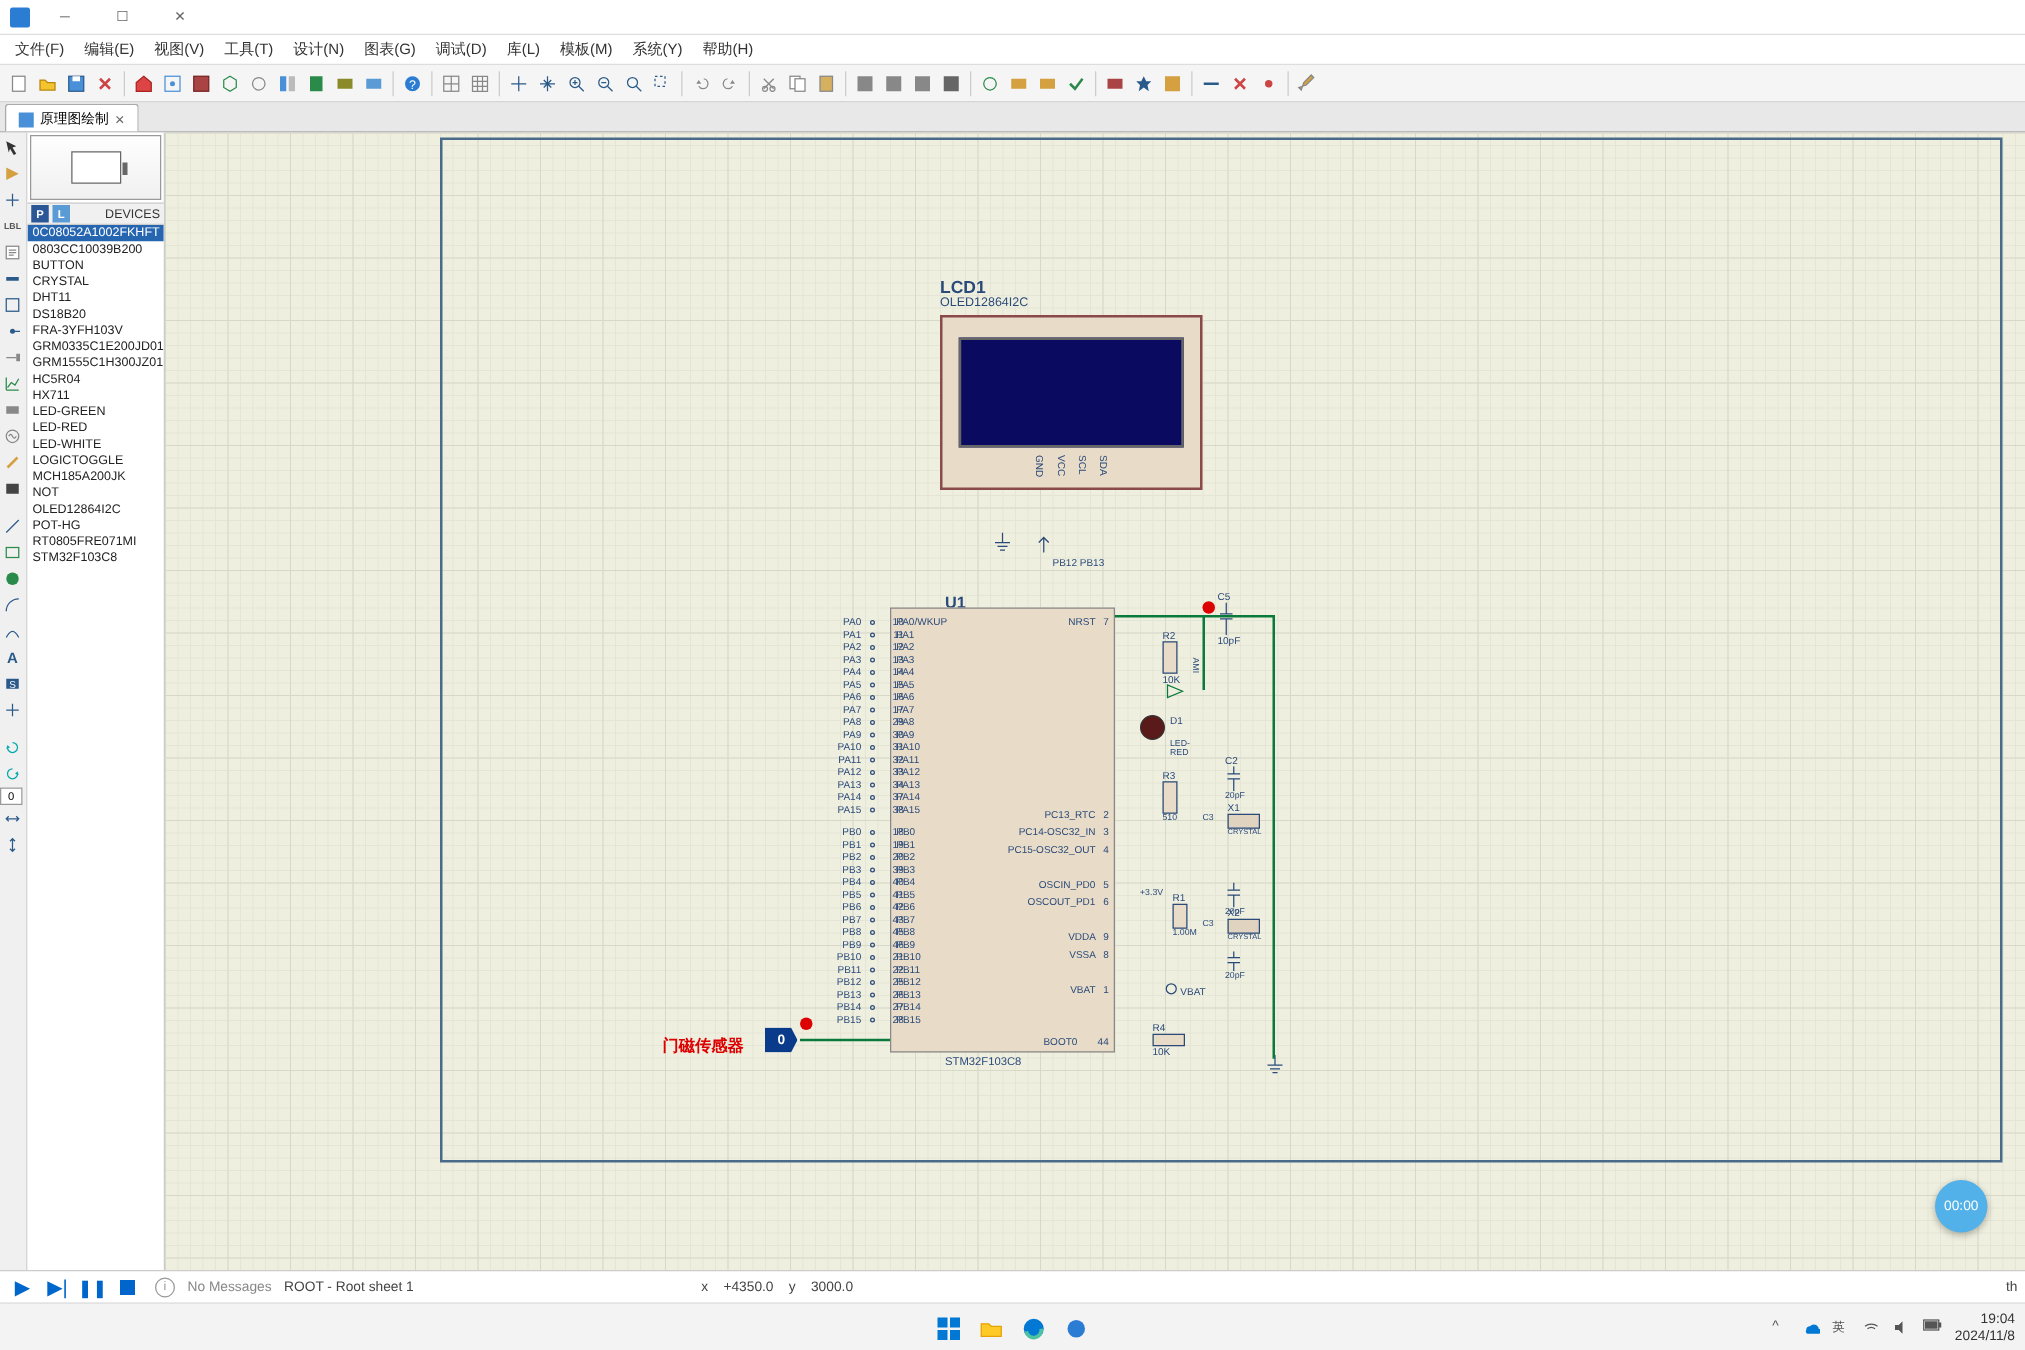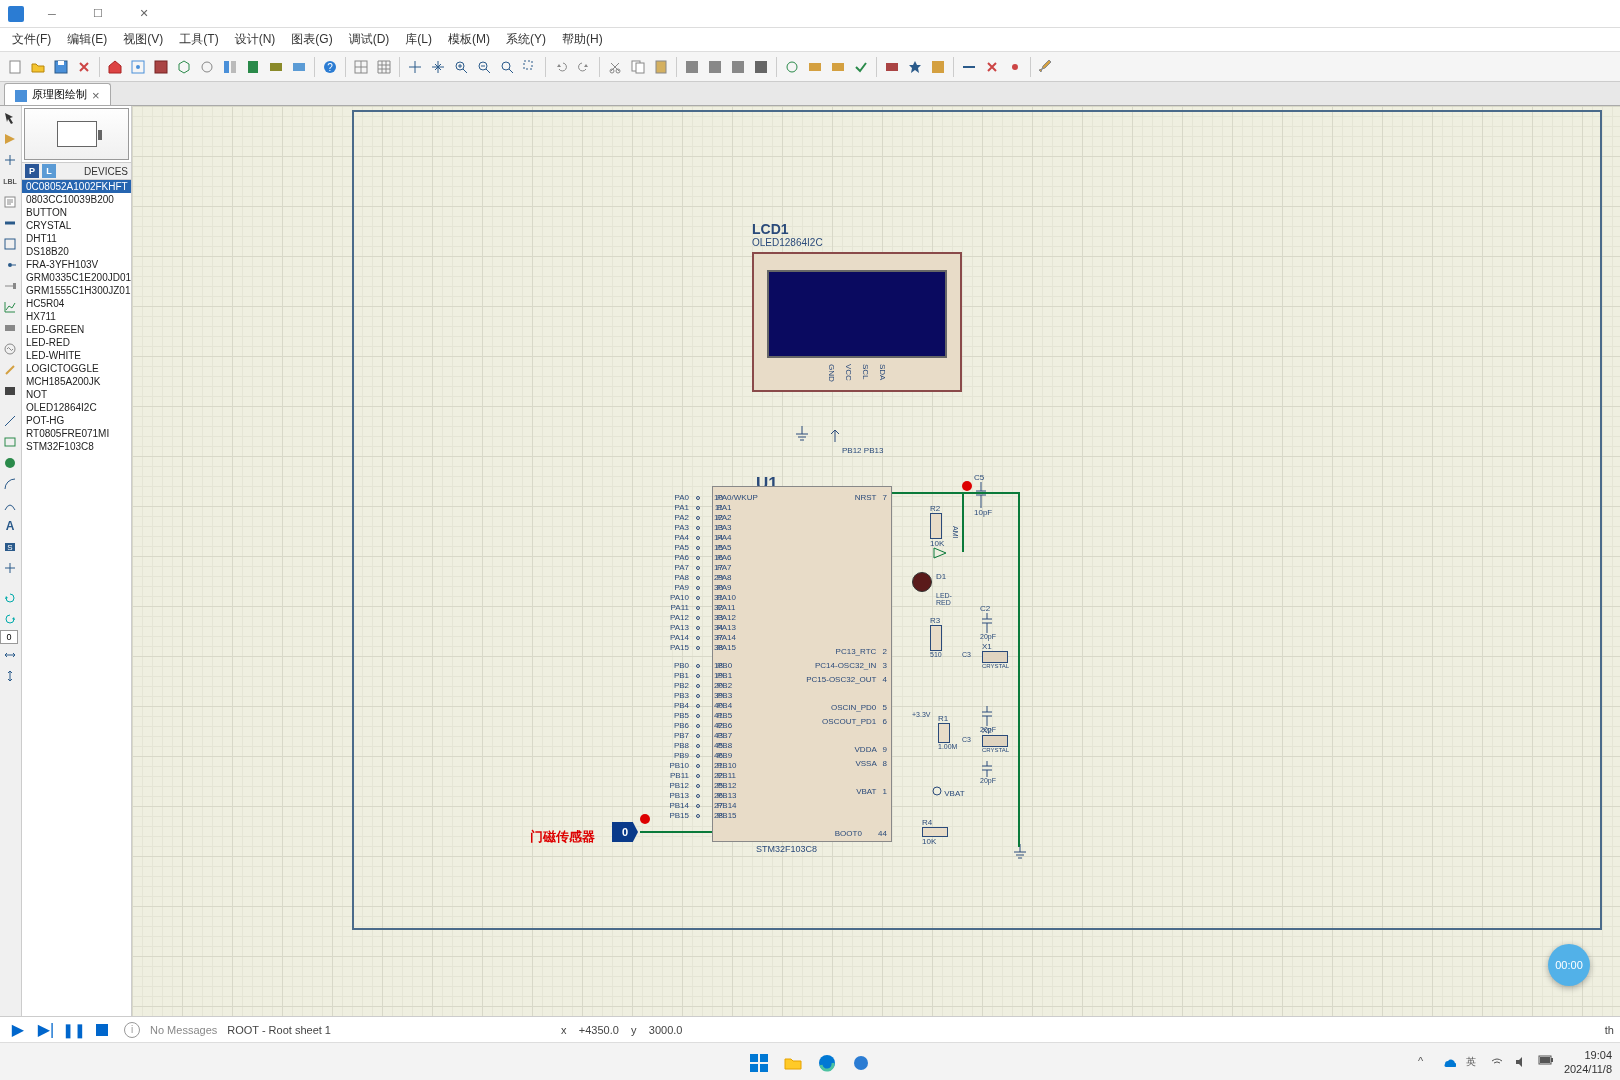"U1" .mcu-label { font-size: 17px -> 13px }
